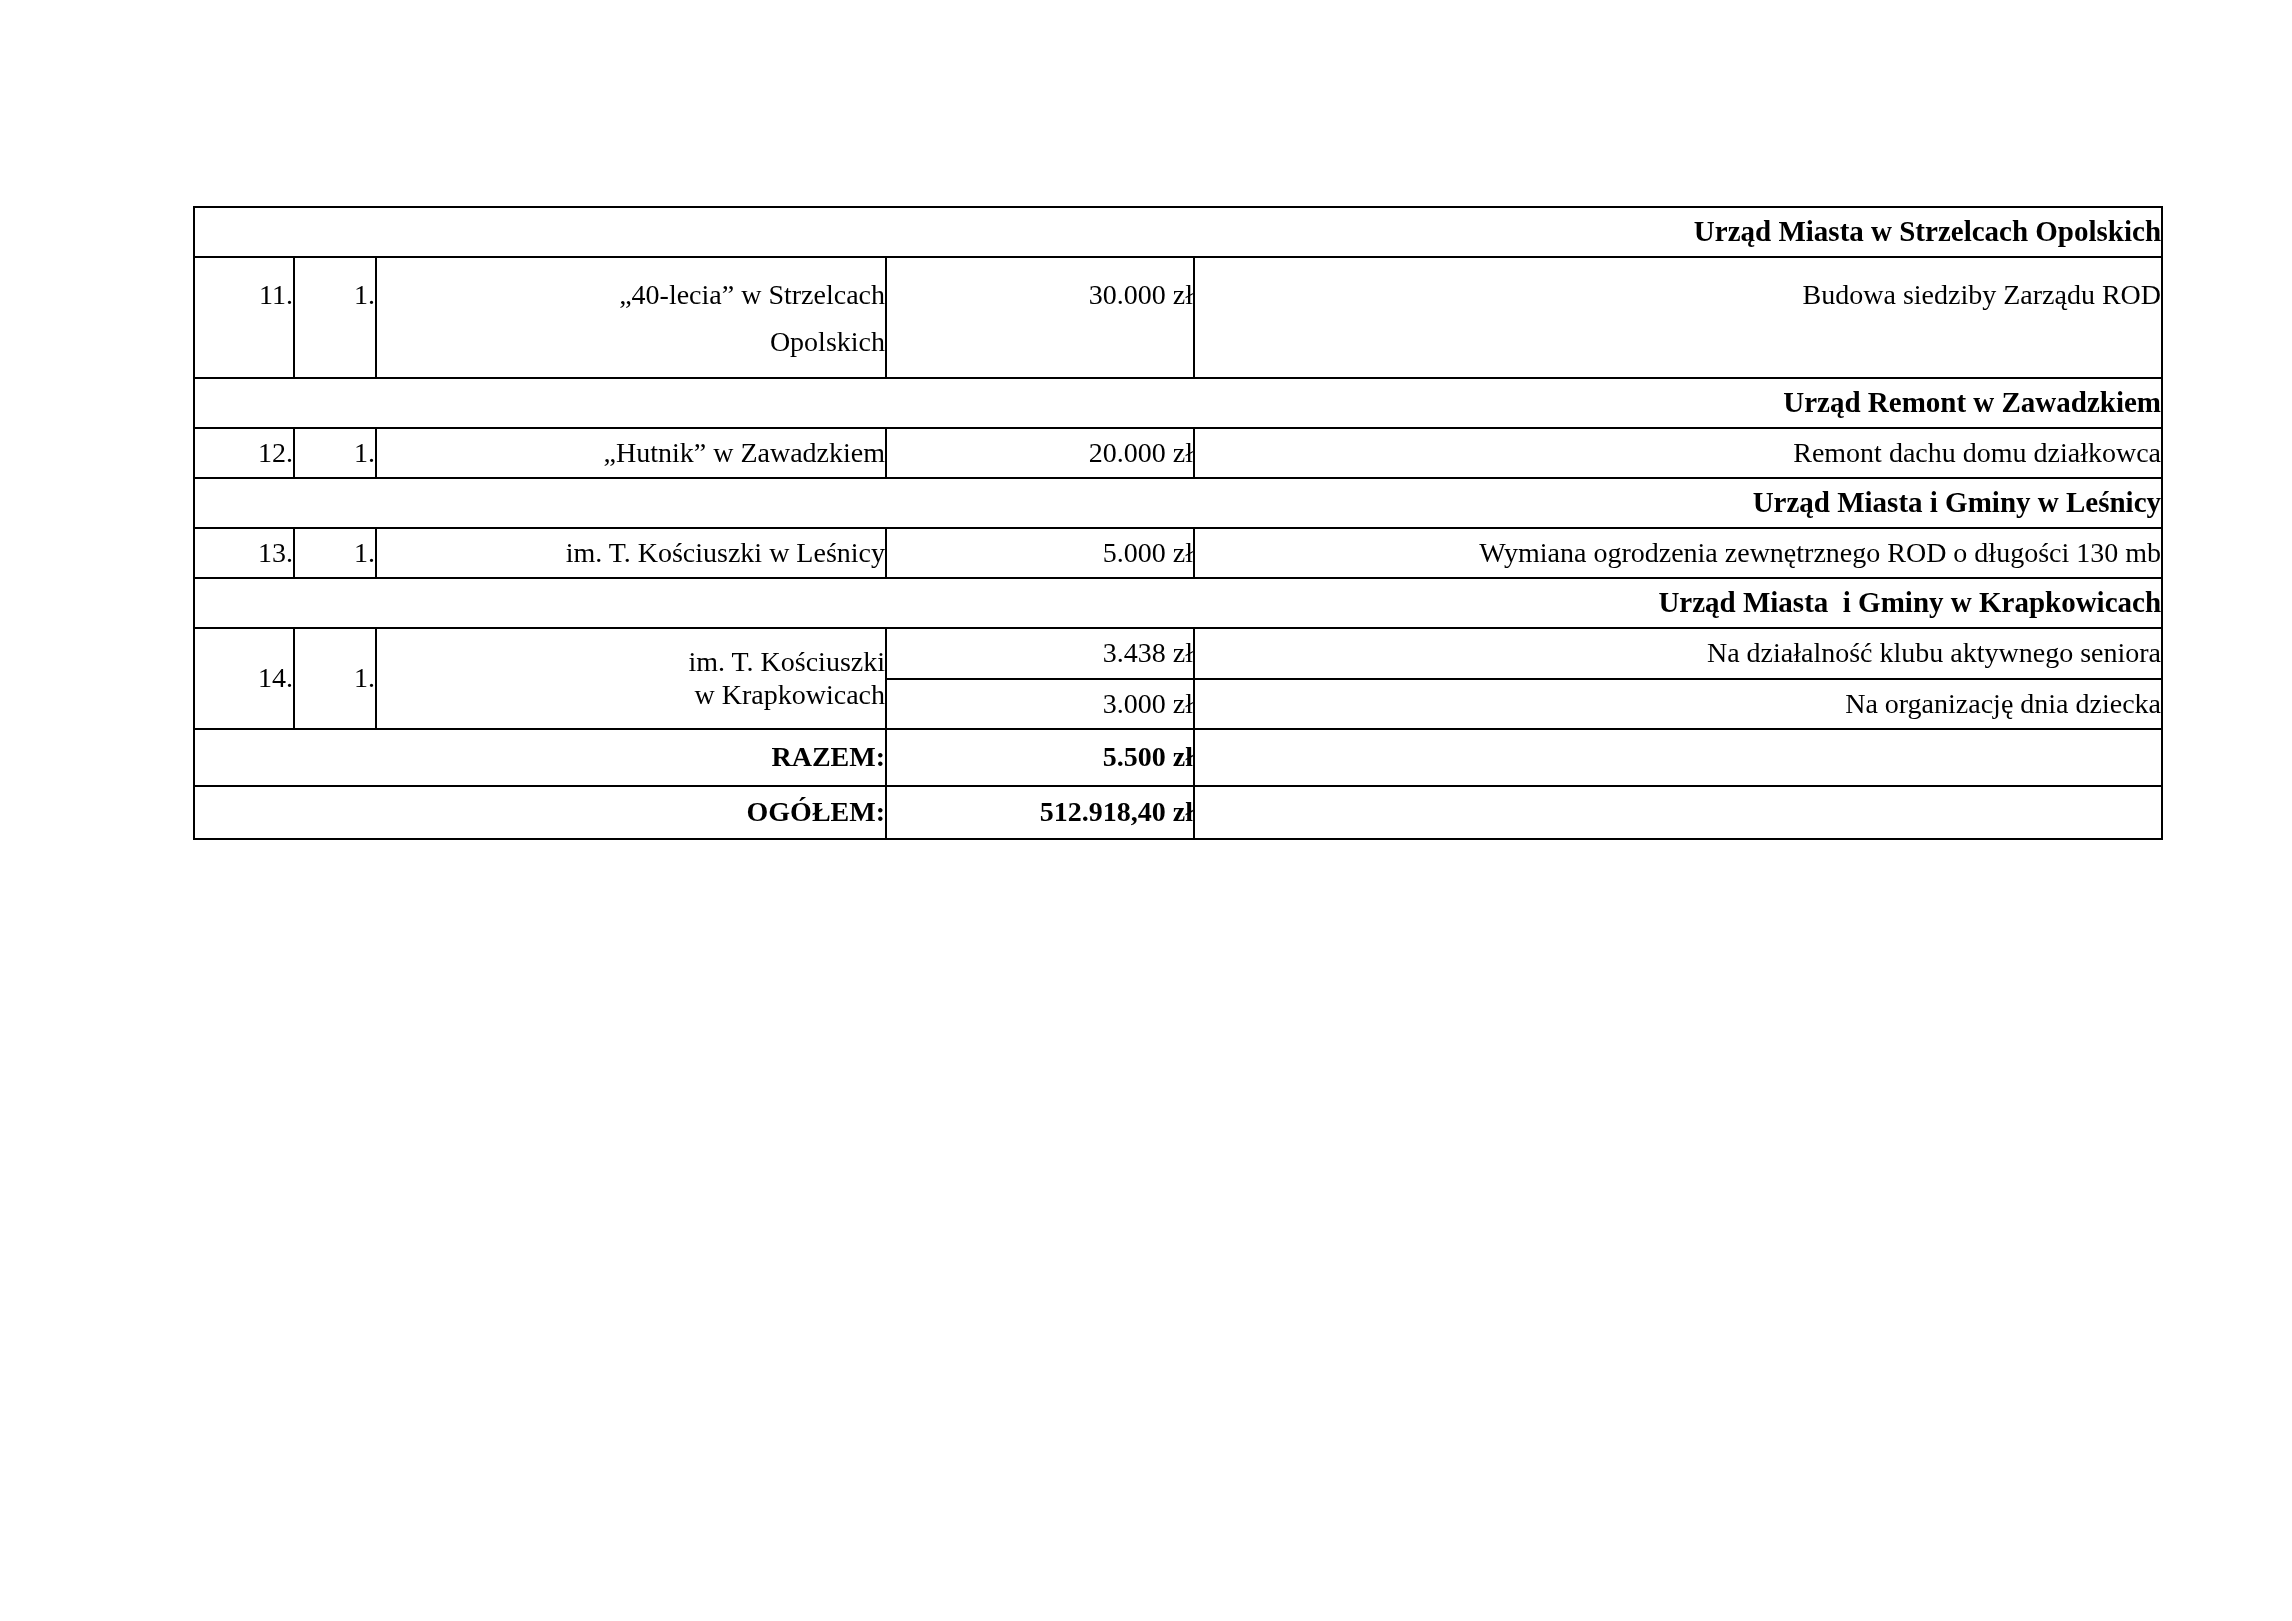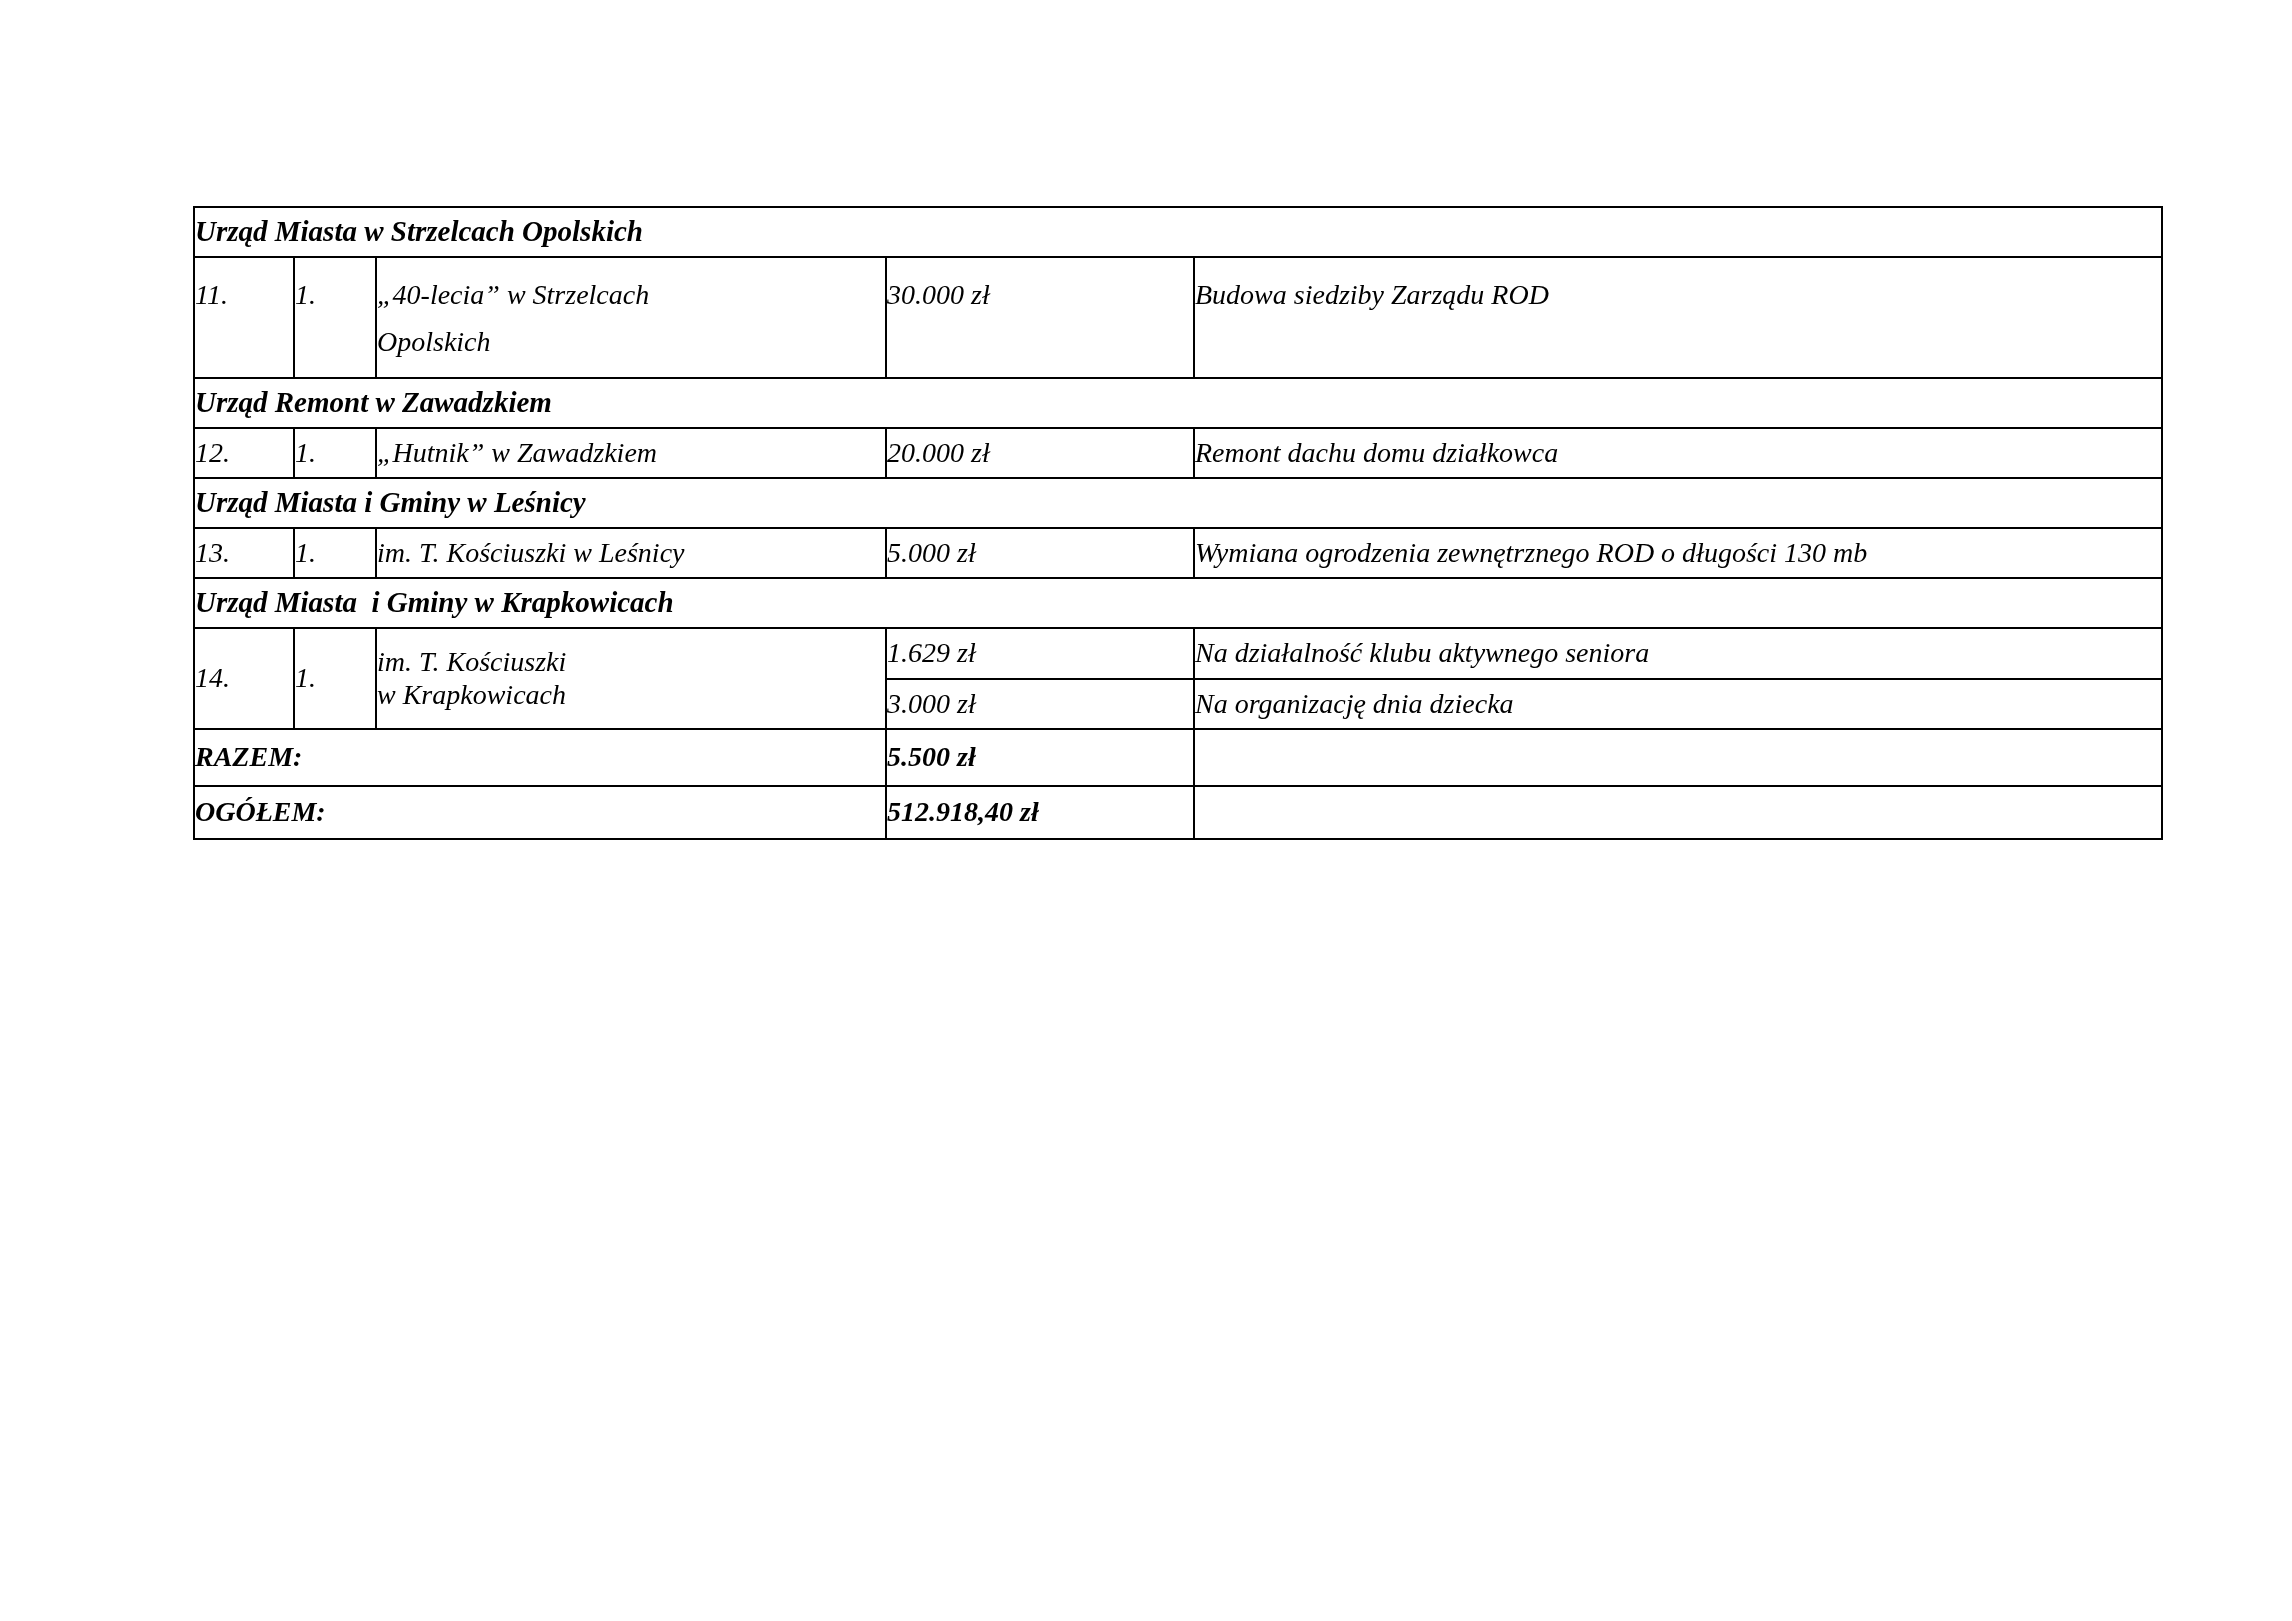"Urząd Miasta w Strzelcach Opolskich" table.grants td { font-style: italic -> none; text-align: left -> right }
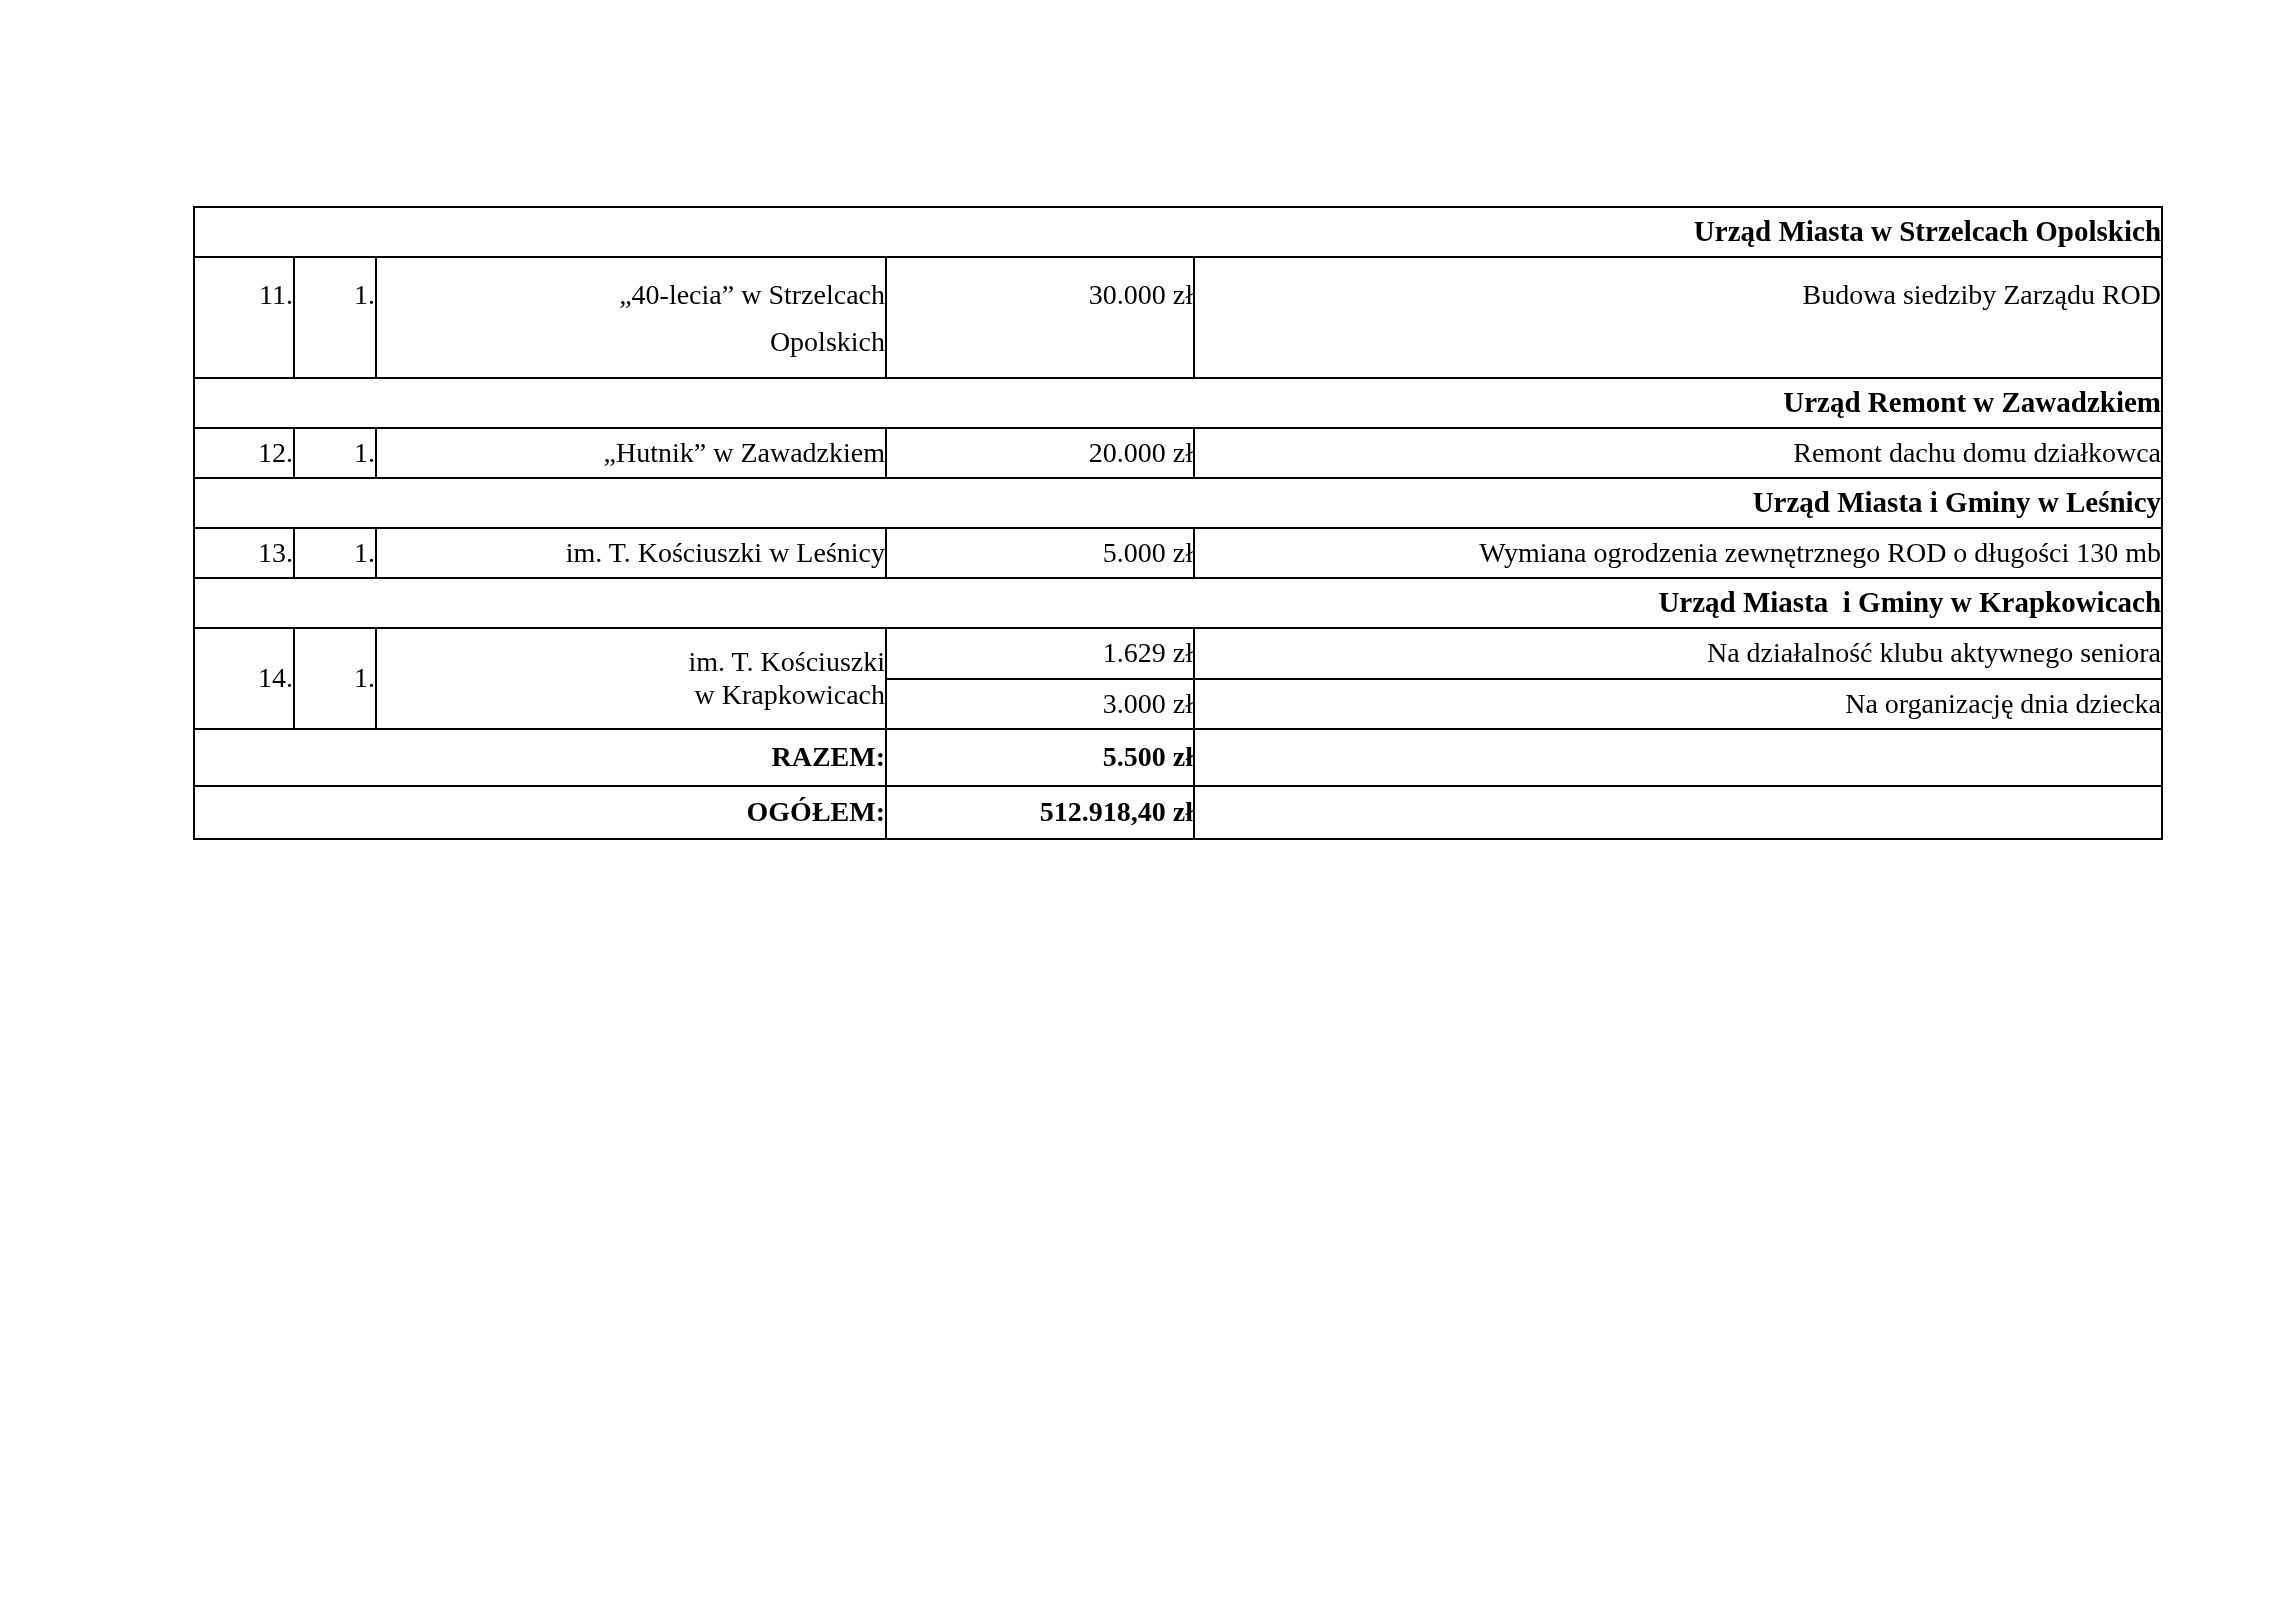"1.629 zł" td { text: 1.629 -> 3.438 }
